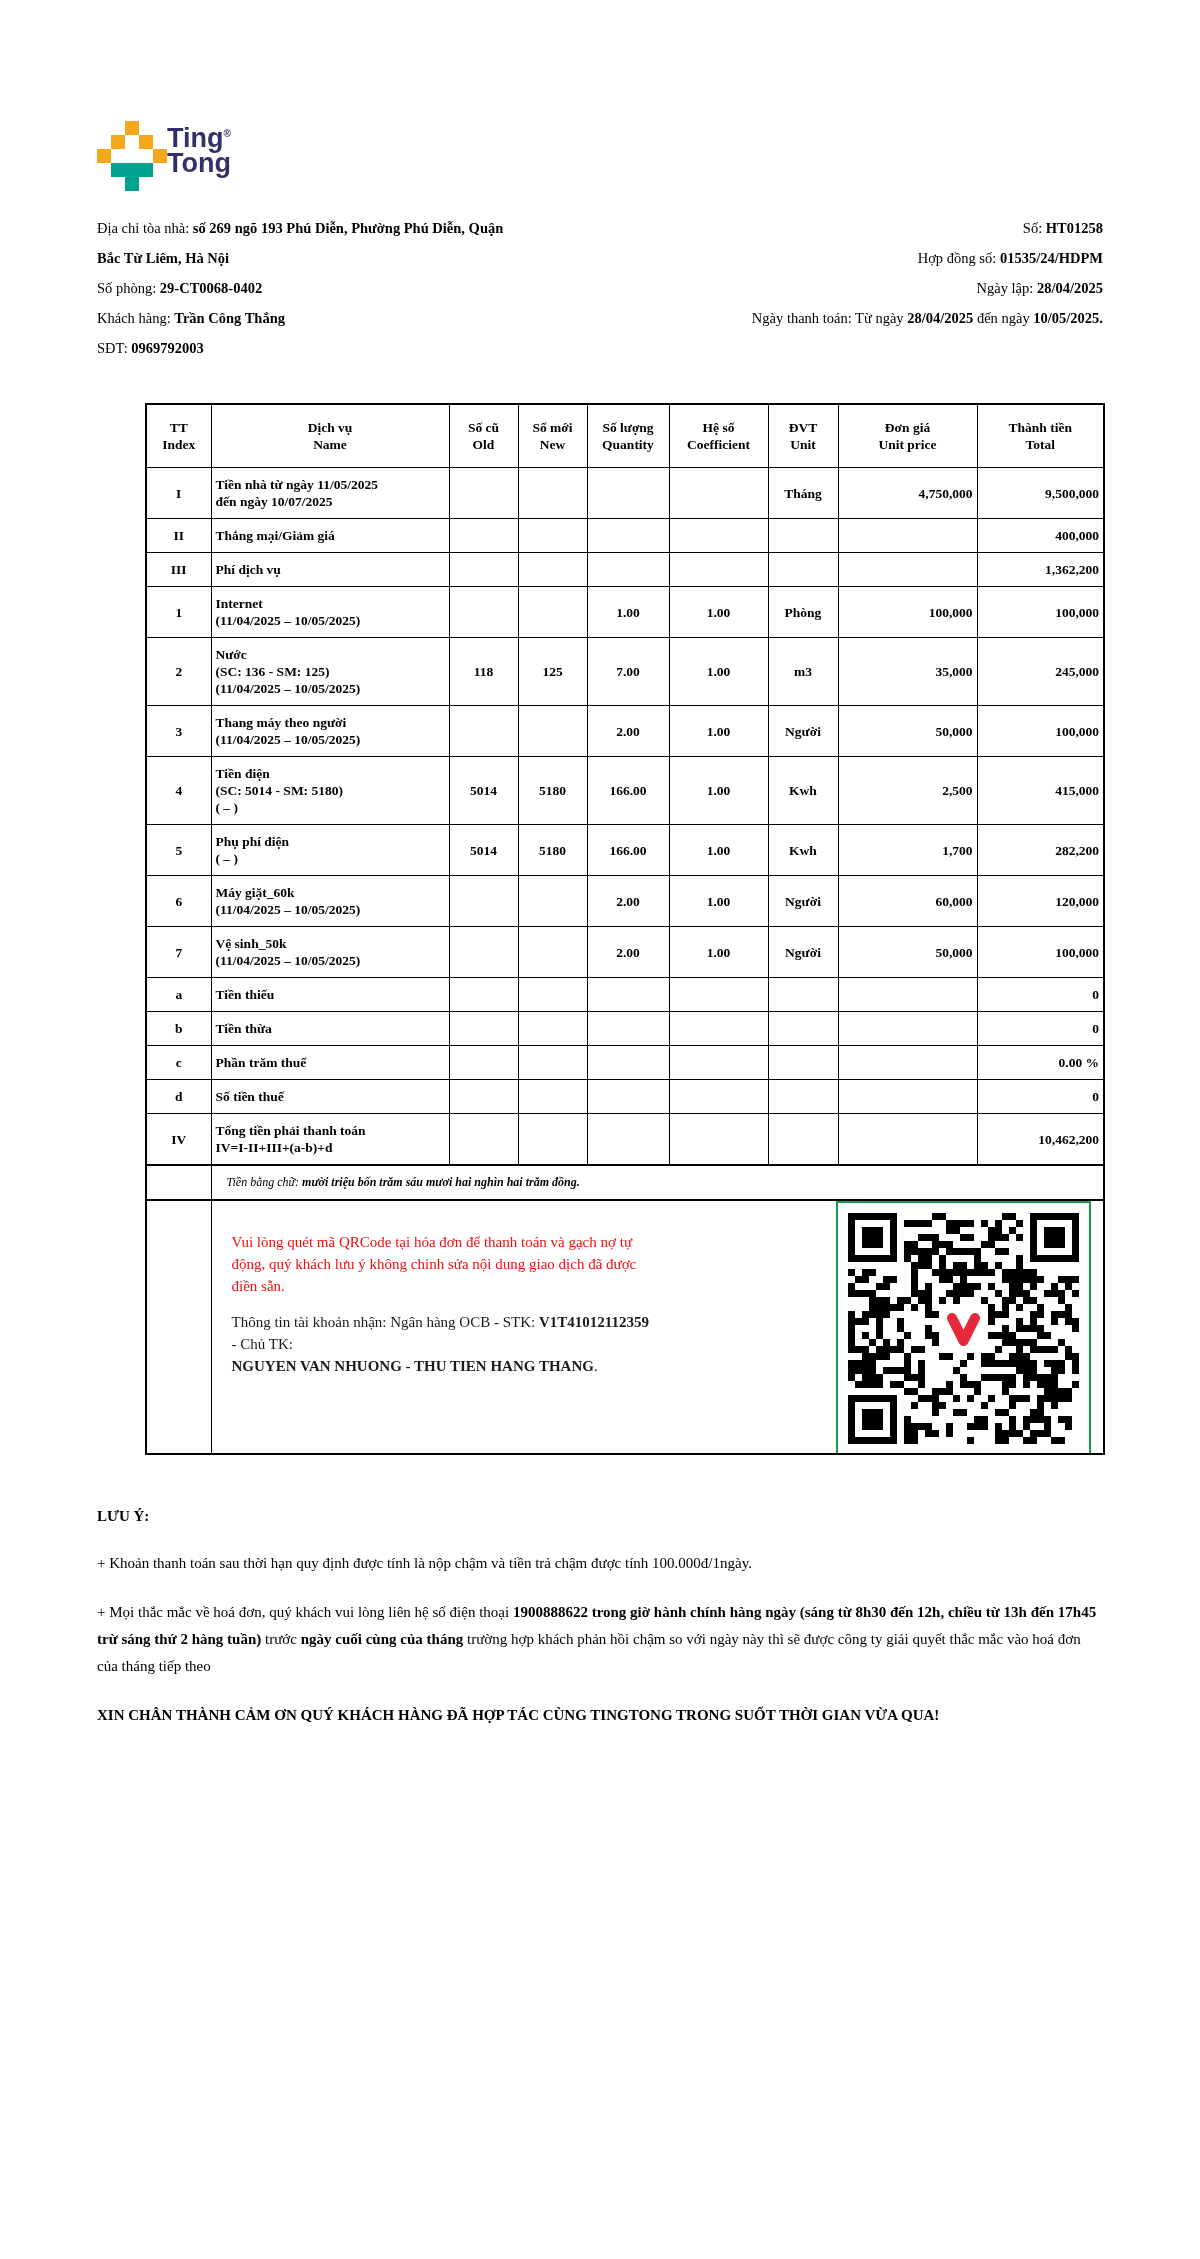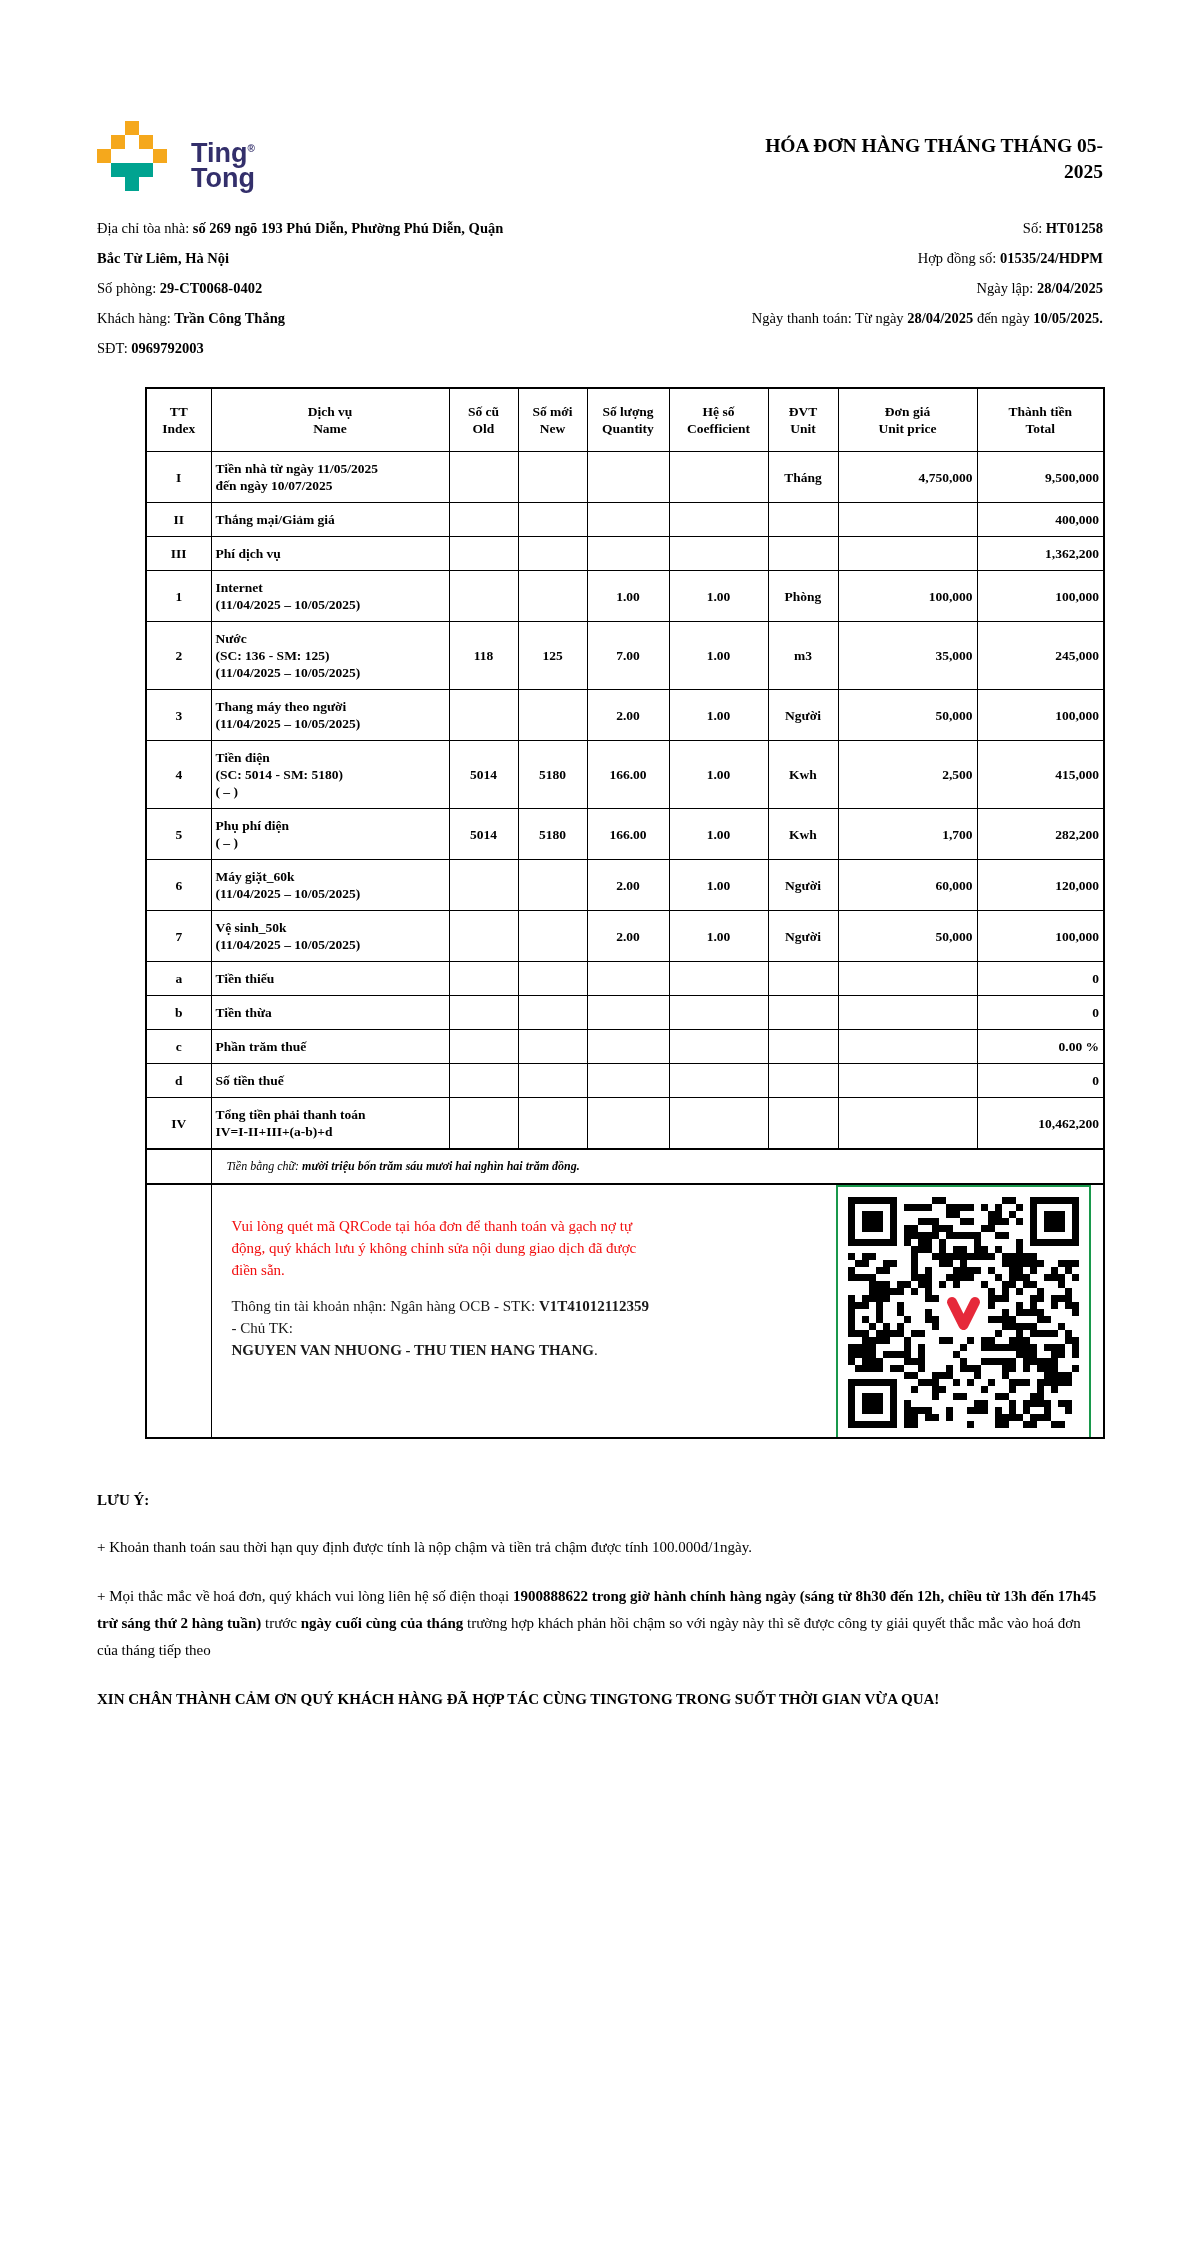"Ting®" .logo { align-items: flex-end -> flex-start; gap: 24px -> 0 }
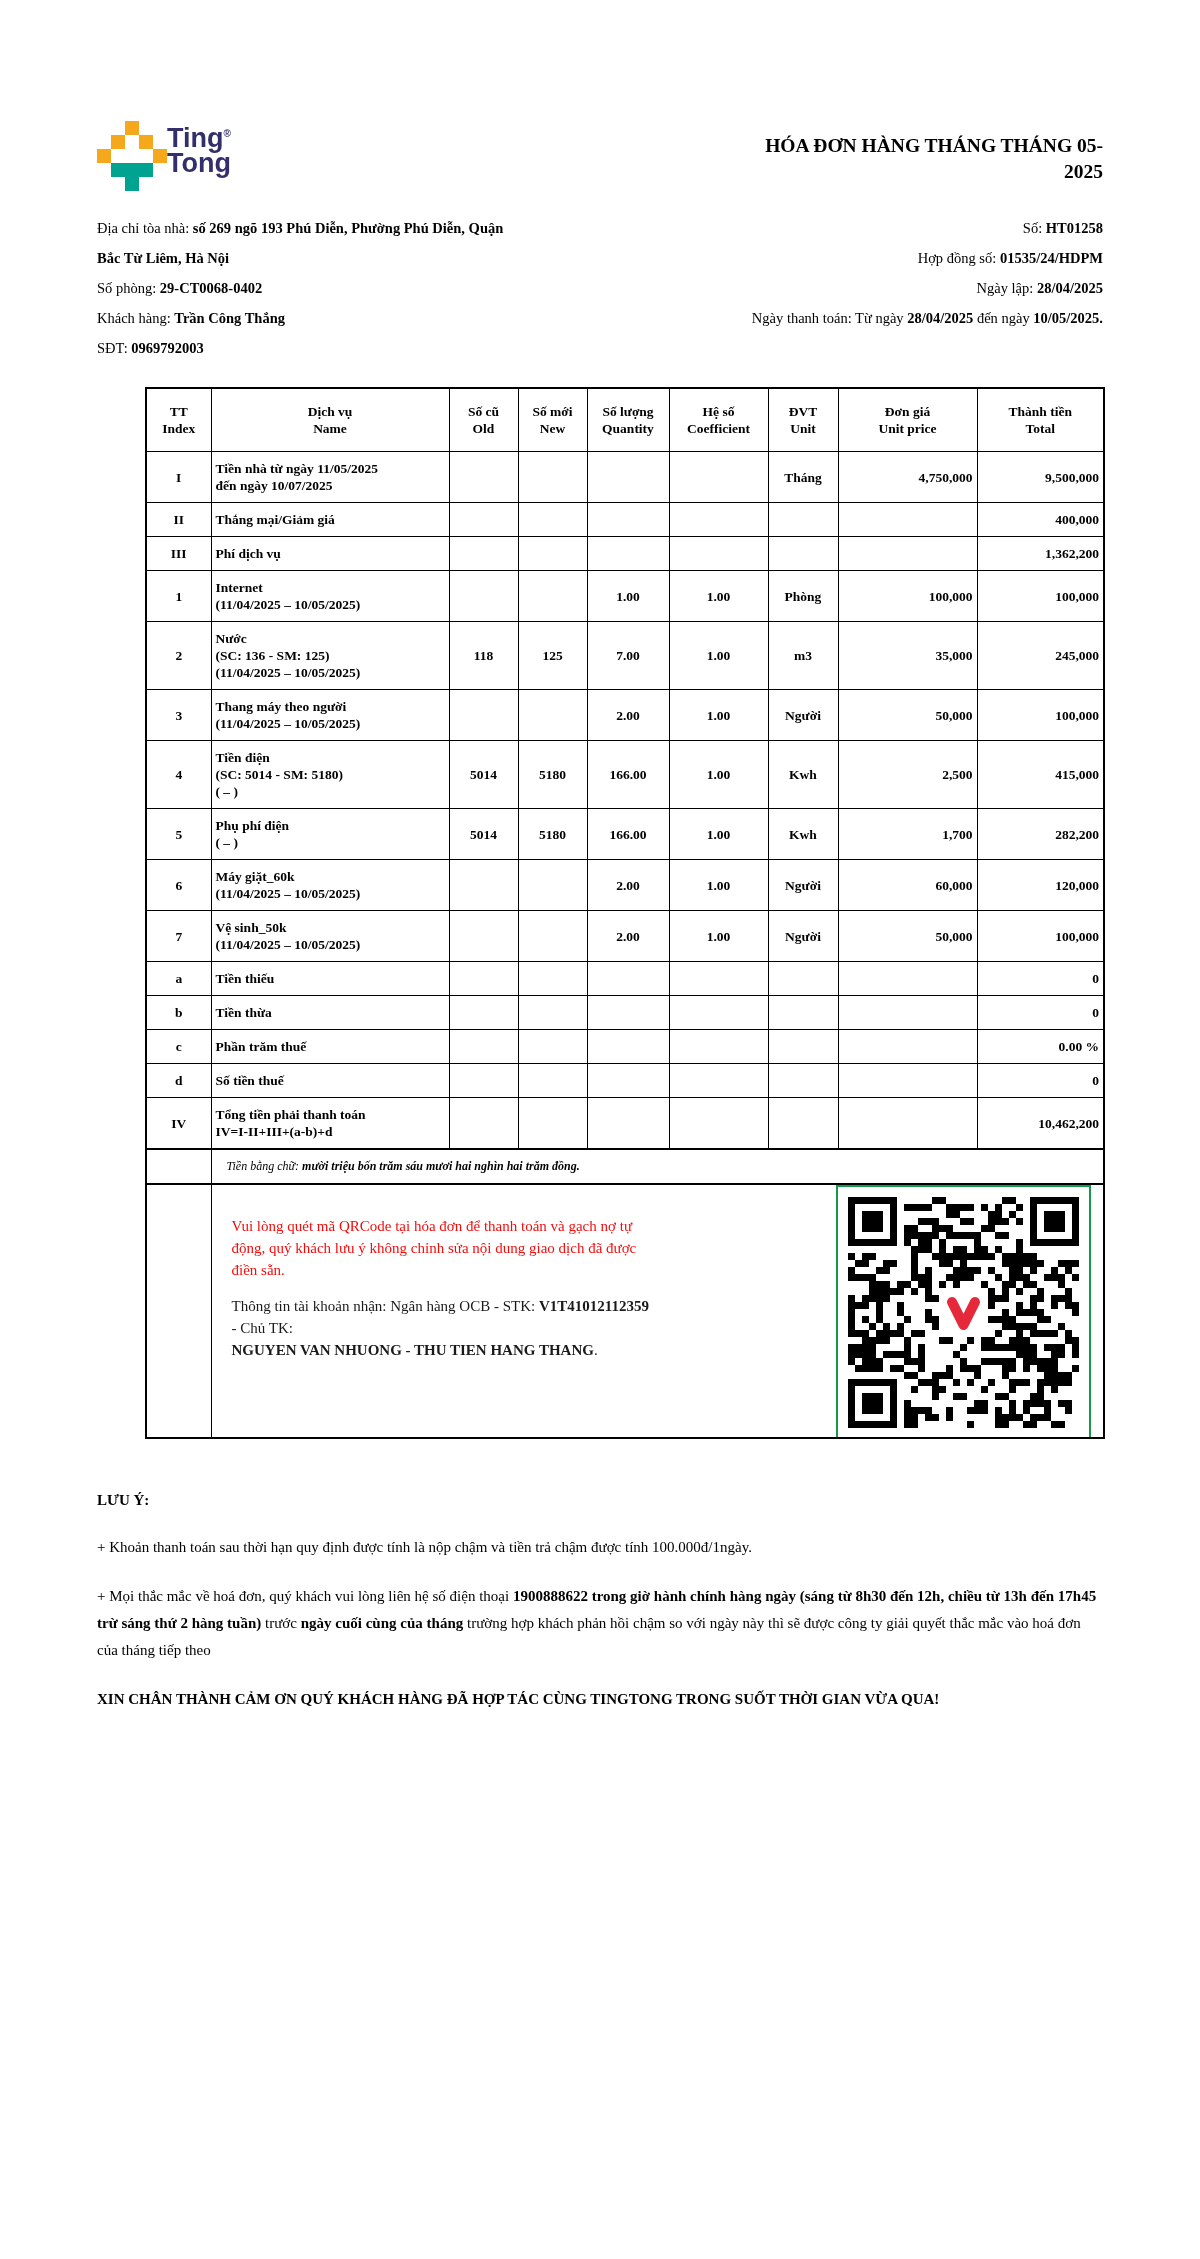"HÓA ĐƠN HÀNG THÁNG THÁNG" div.doc-title { html: <div>HÓA ĐƠN HÀNG THÁNG THÁNG 05-2025</div> -> none }
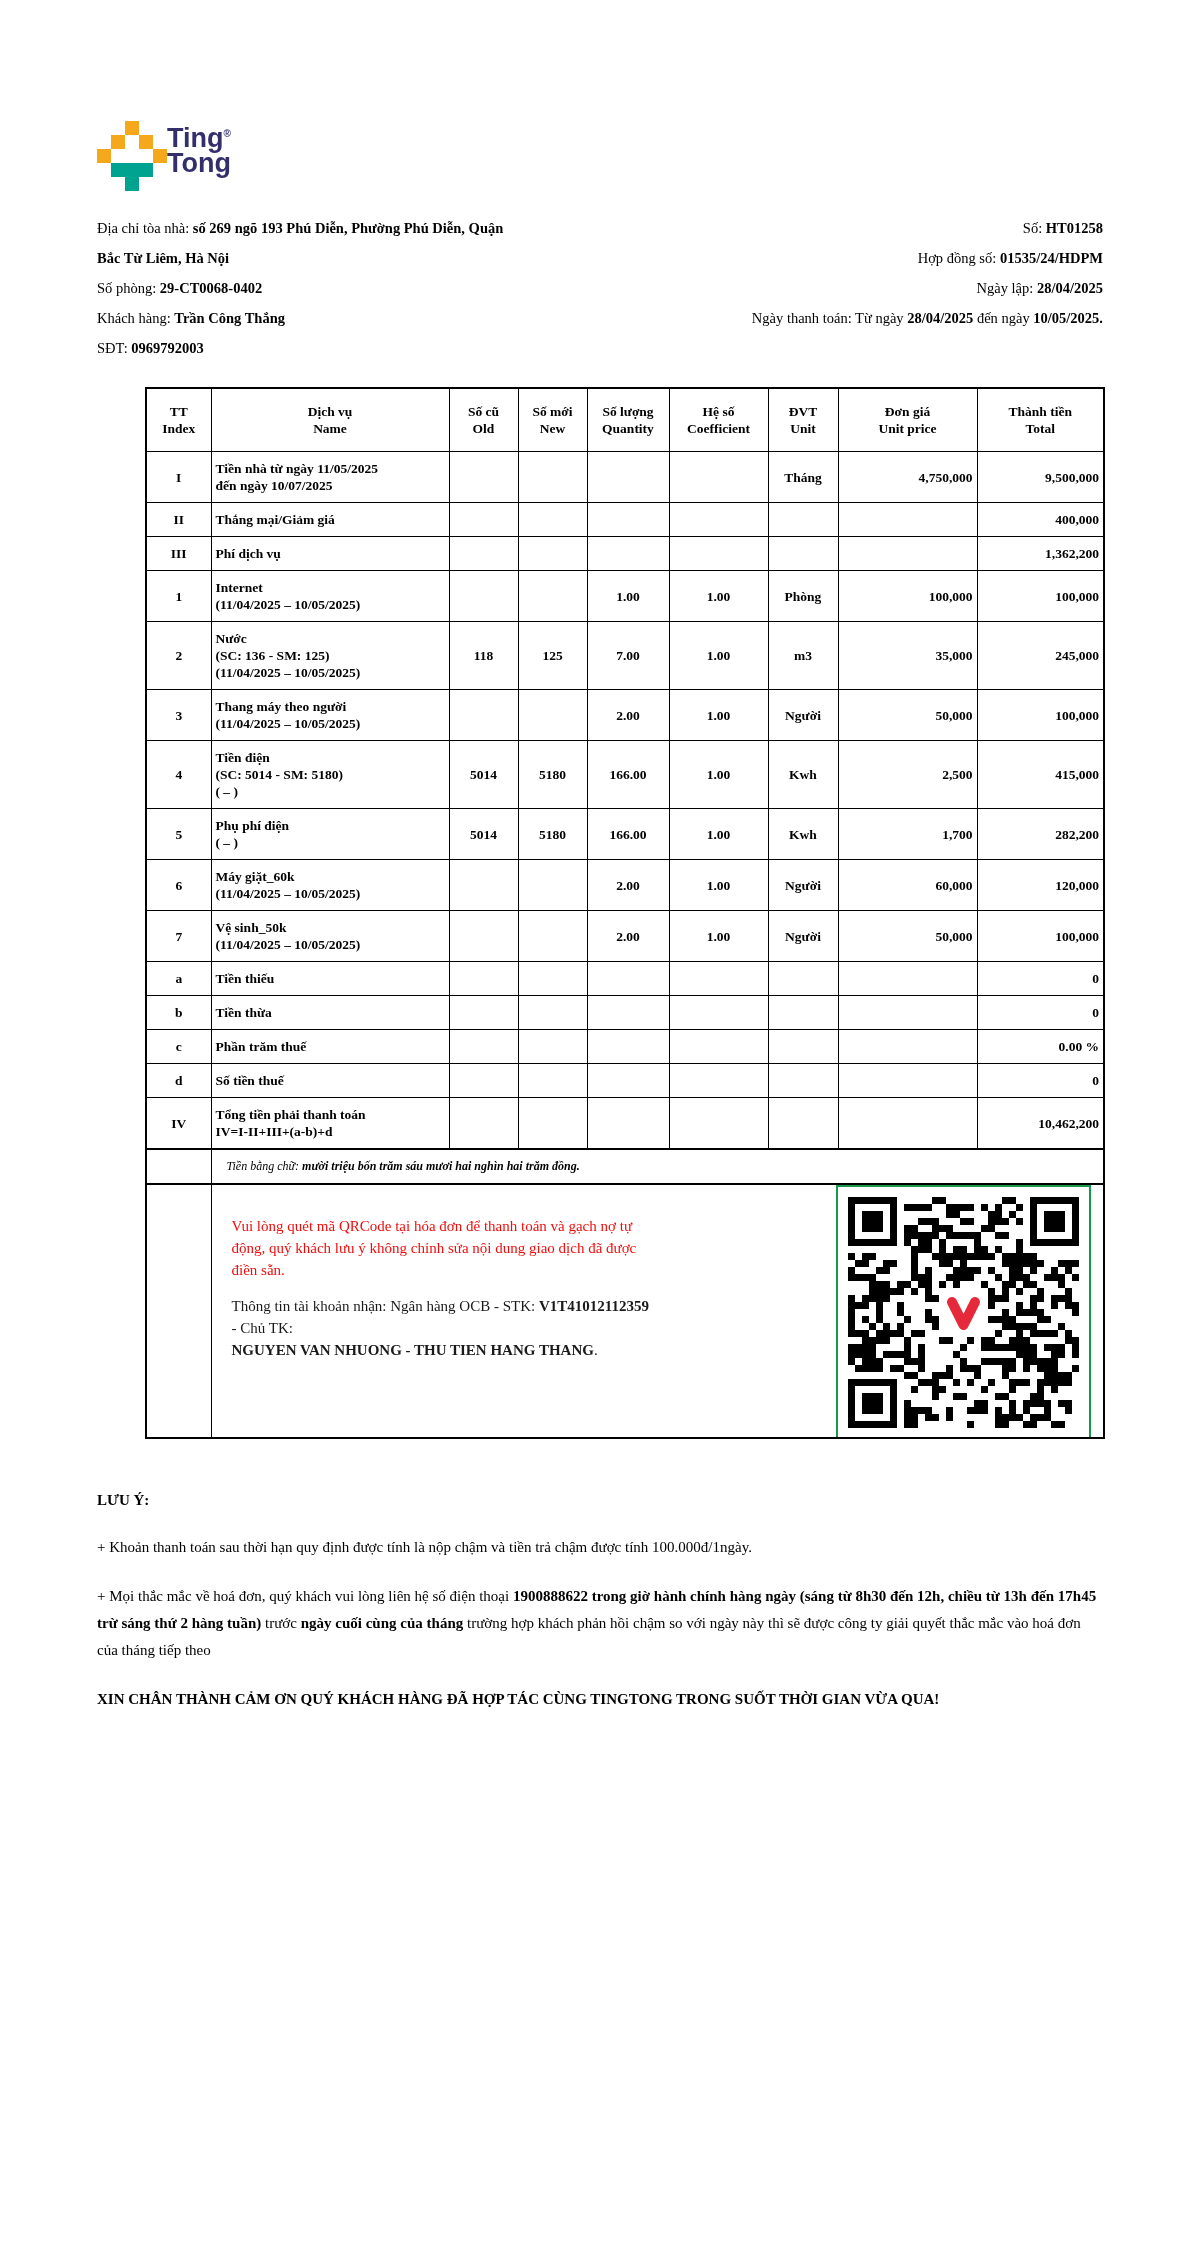"TT" table.invoice { margin-top: 24px -> 40px }
